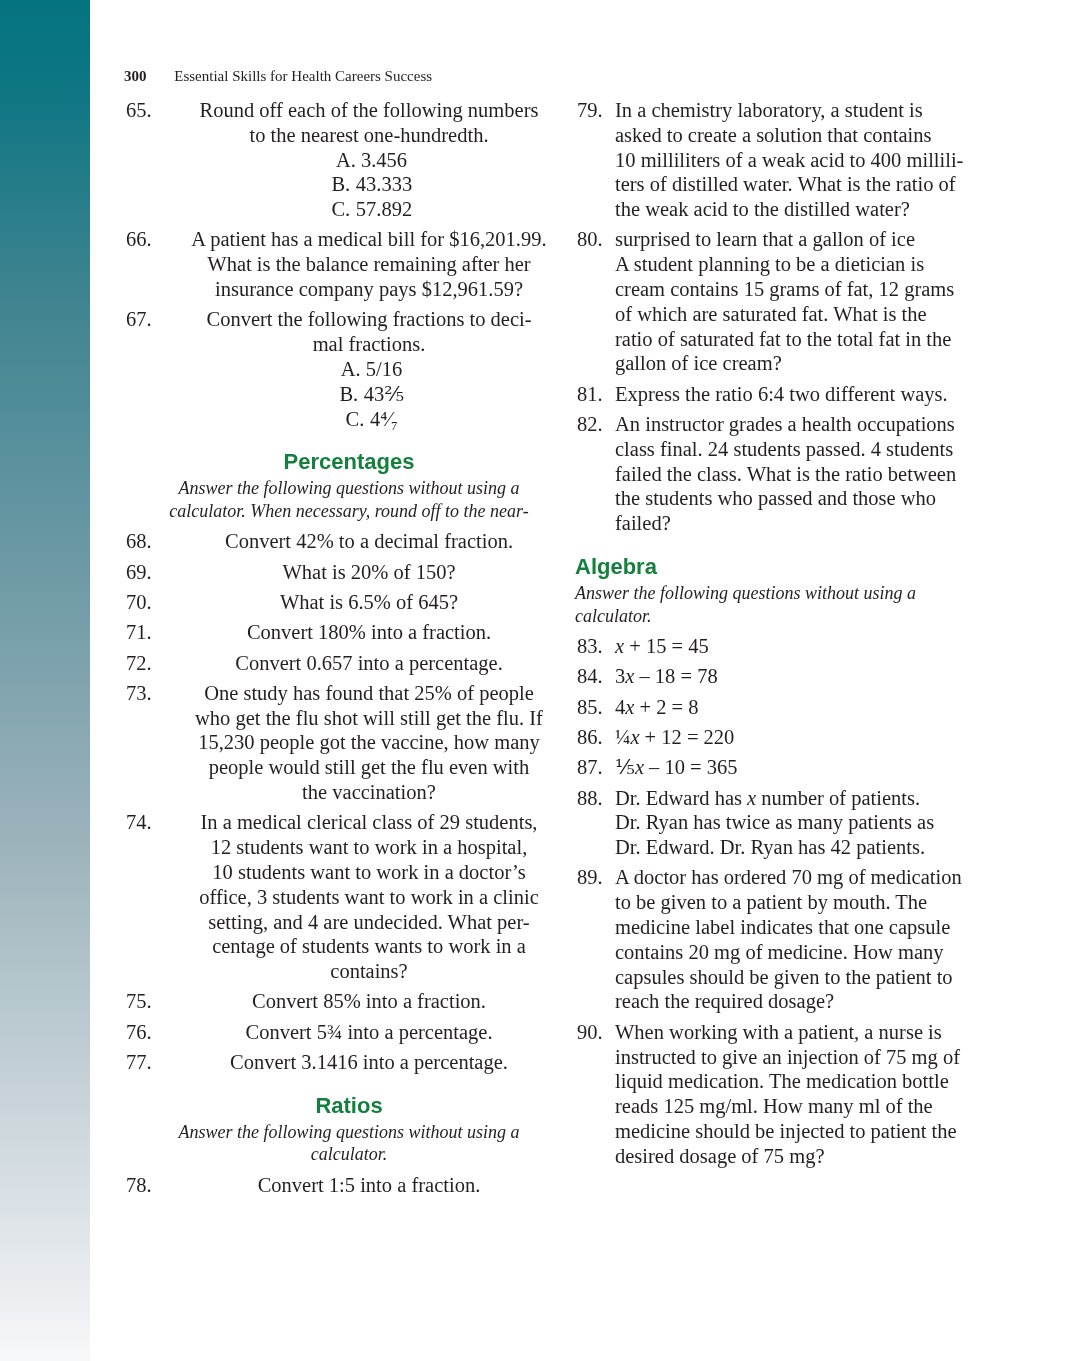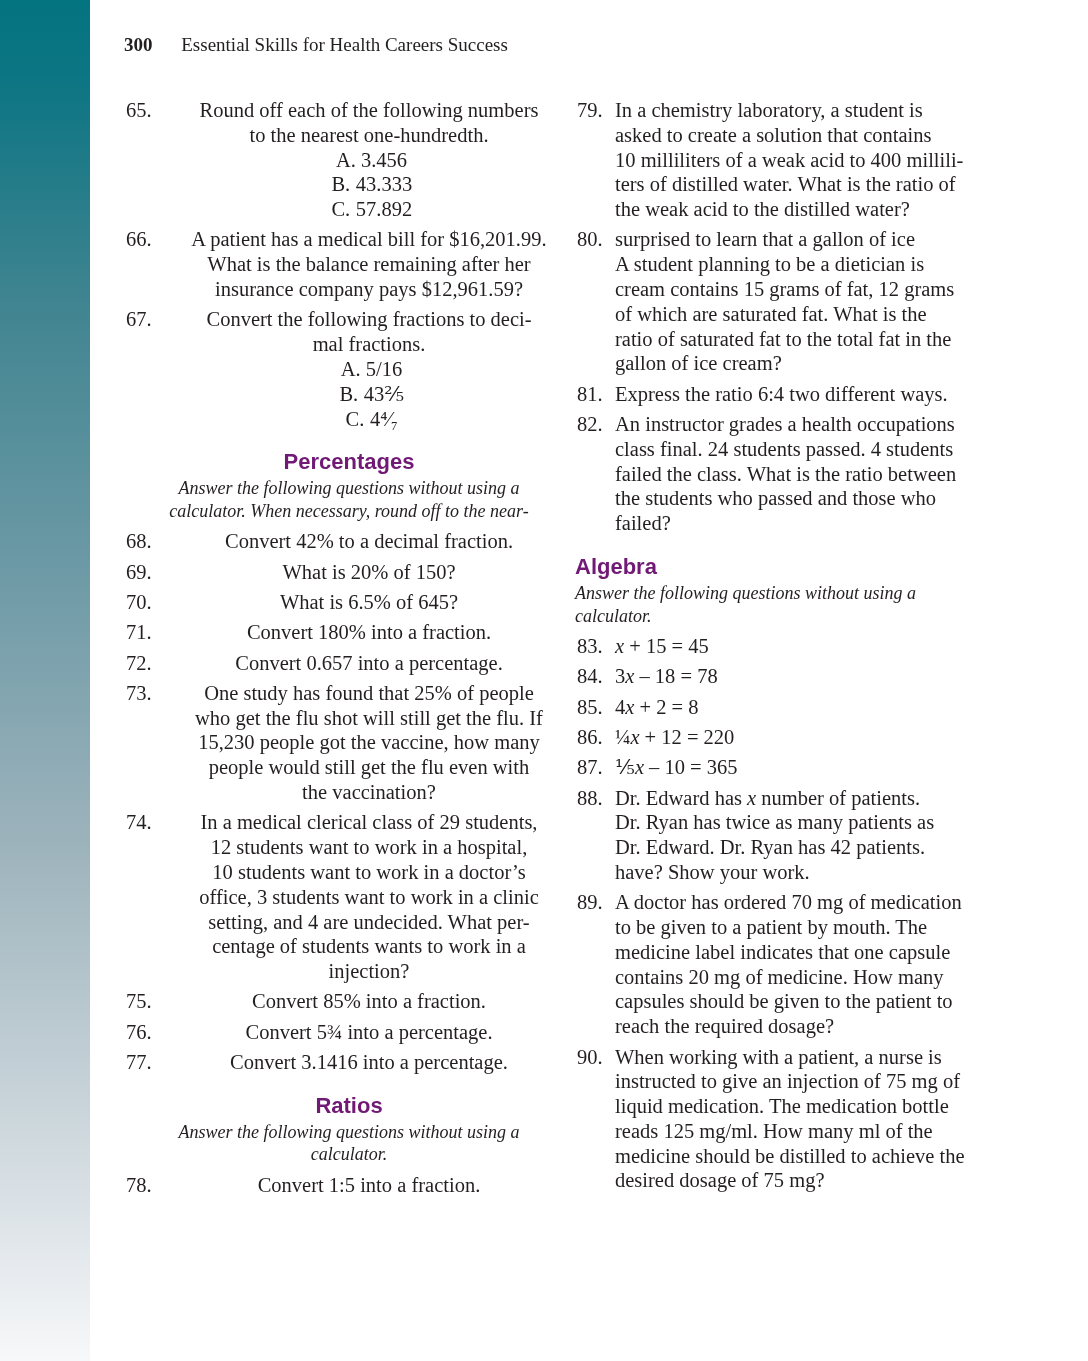"300 Essential Skills for Health" .running-head { font-size: 19px -> 15px; top: 33px -> 64px }
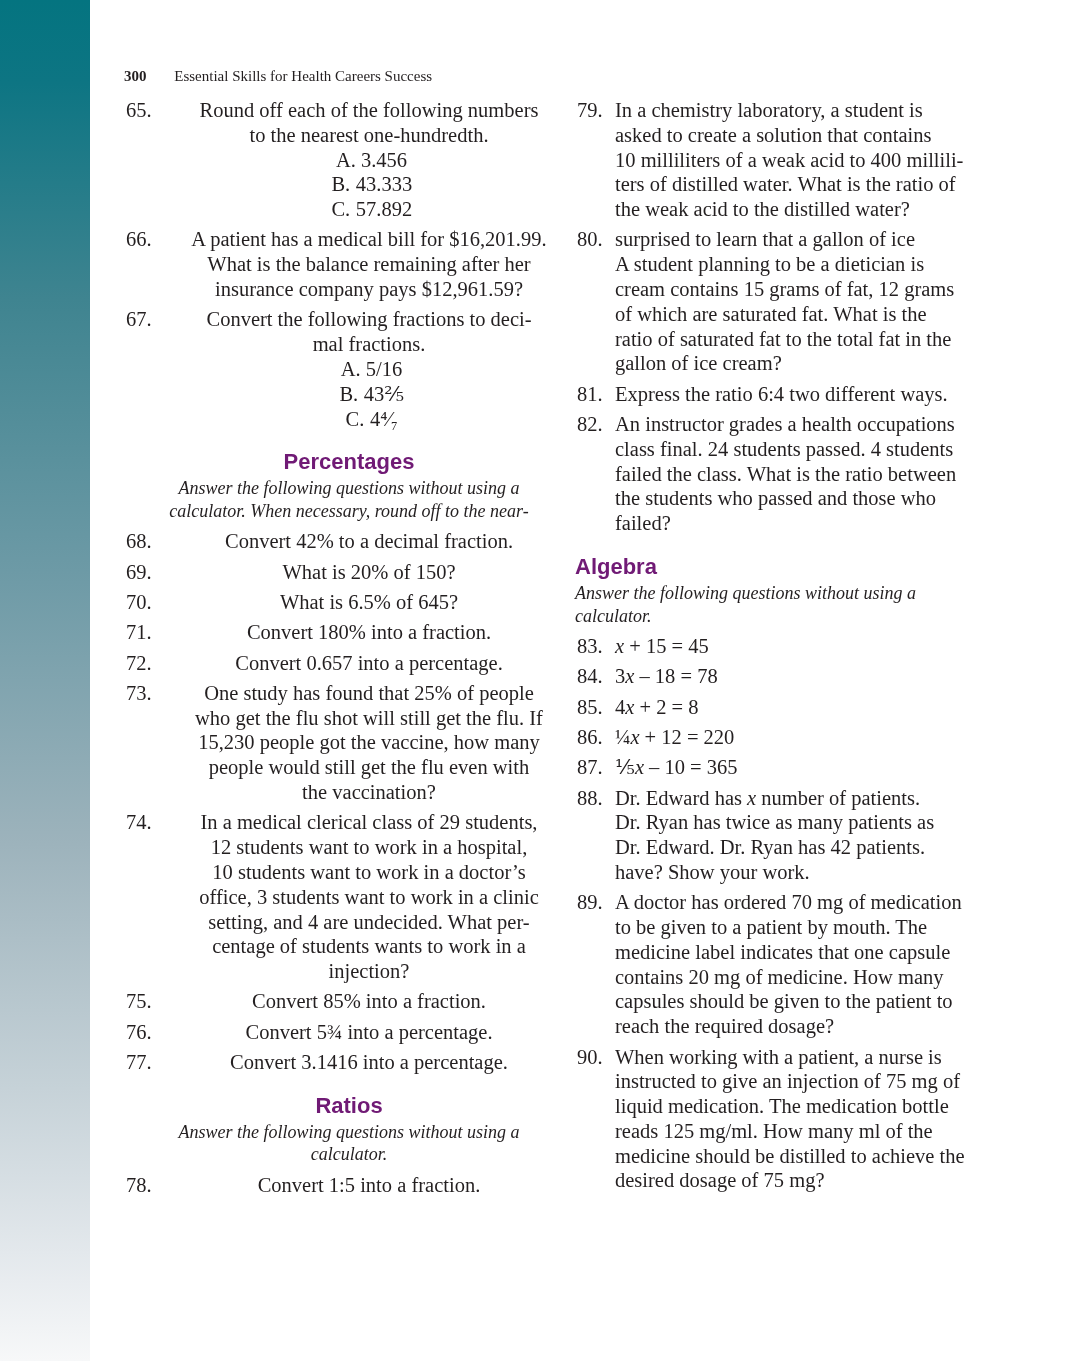"Percentages" .sec-head { color: #701a75 -> #15803d }
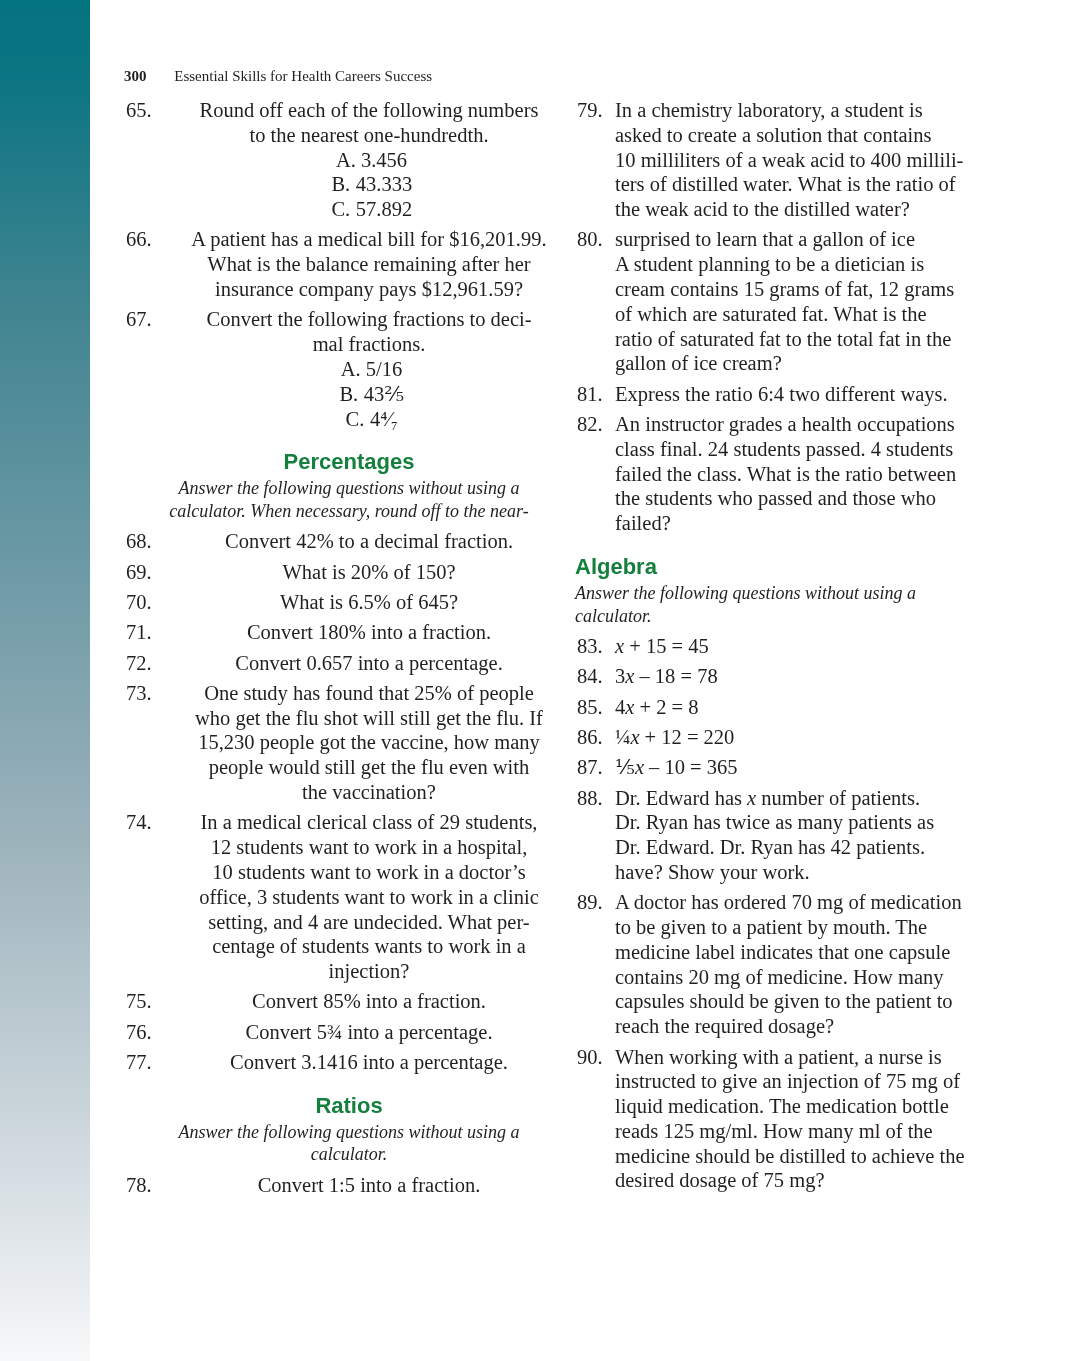"have? Show your work." span.line { html: <span>have? Show your work.</span> -> none }
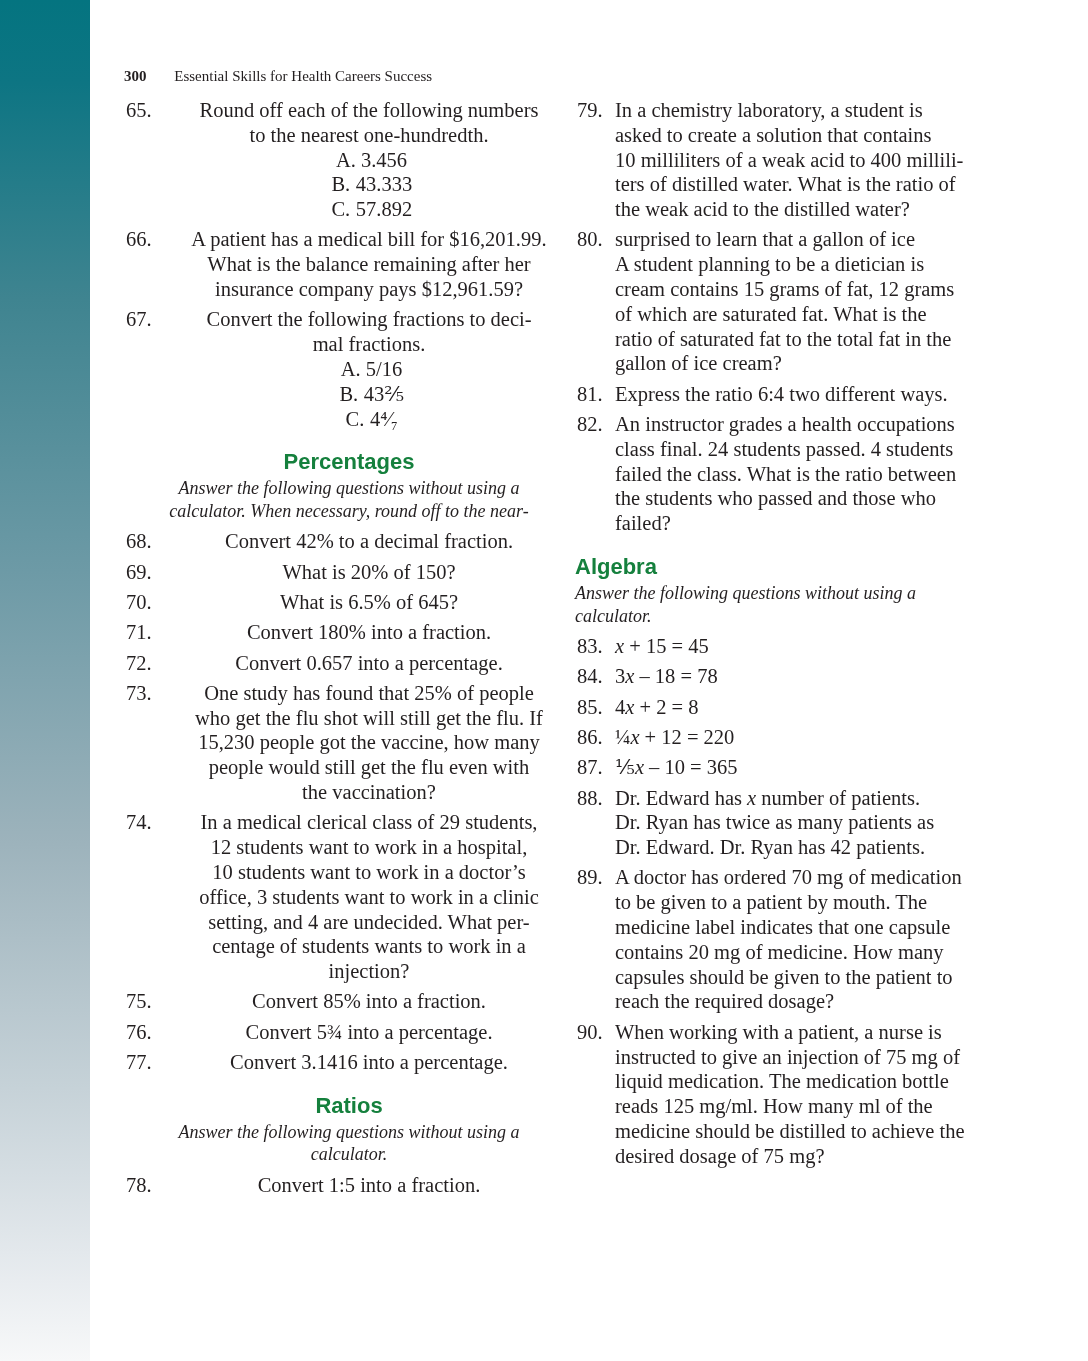"injection?" span.line { text: injection -> contains }
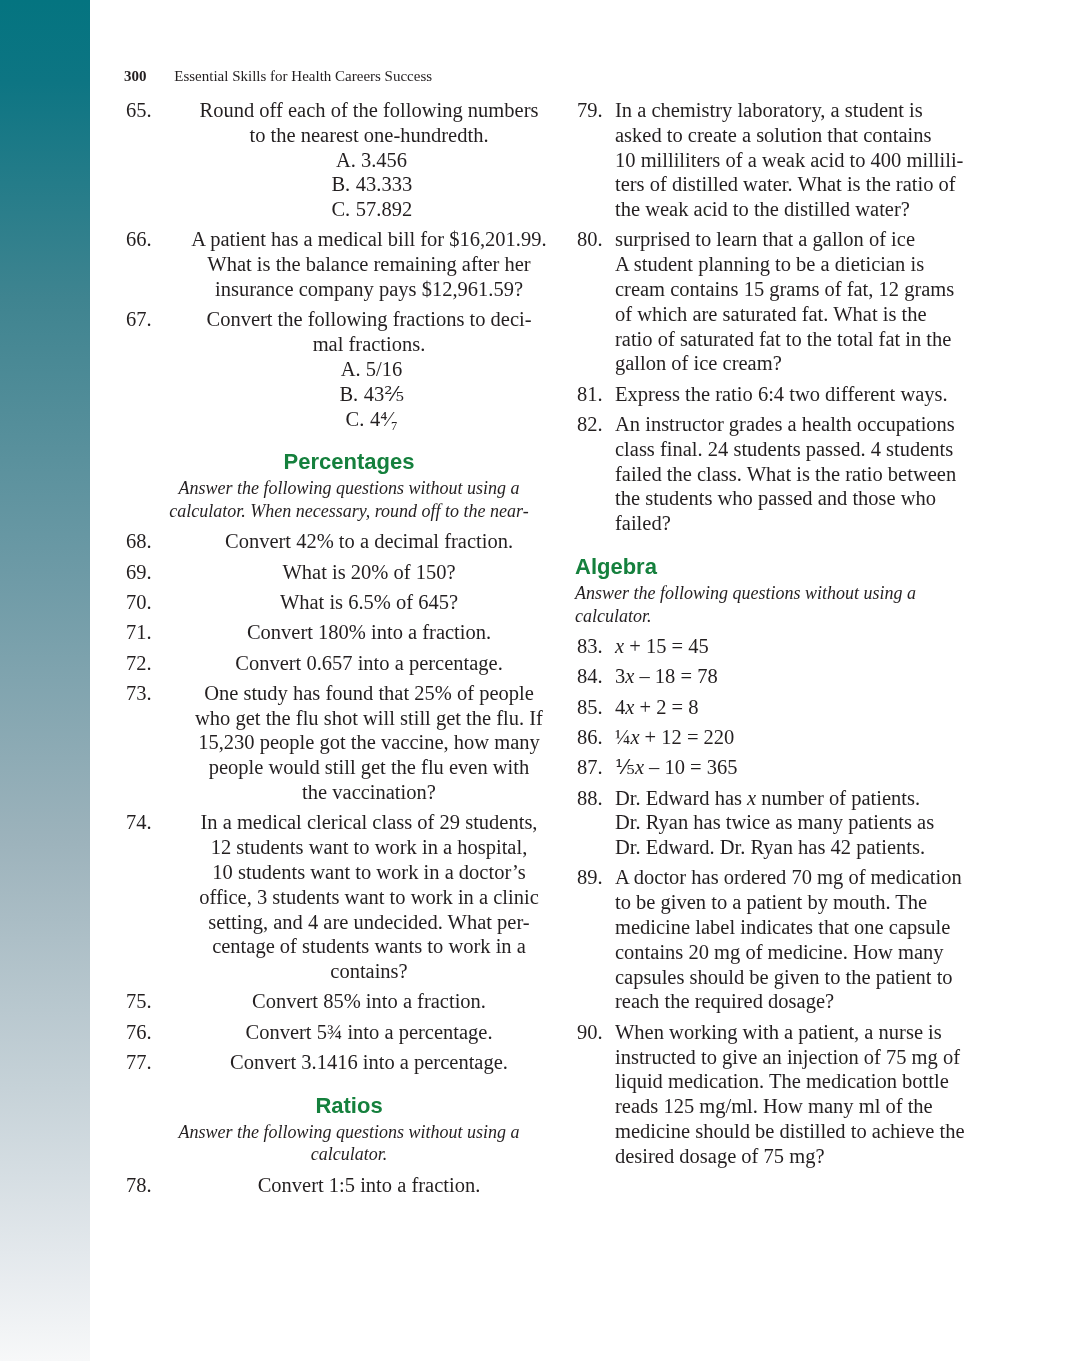"medicine should be distilled to" span.line { text: distilled to achieve -> injected to patient }
